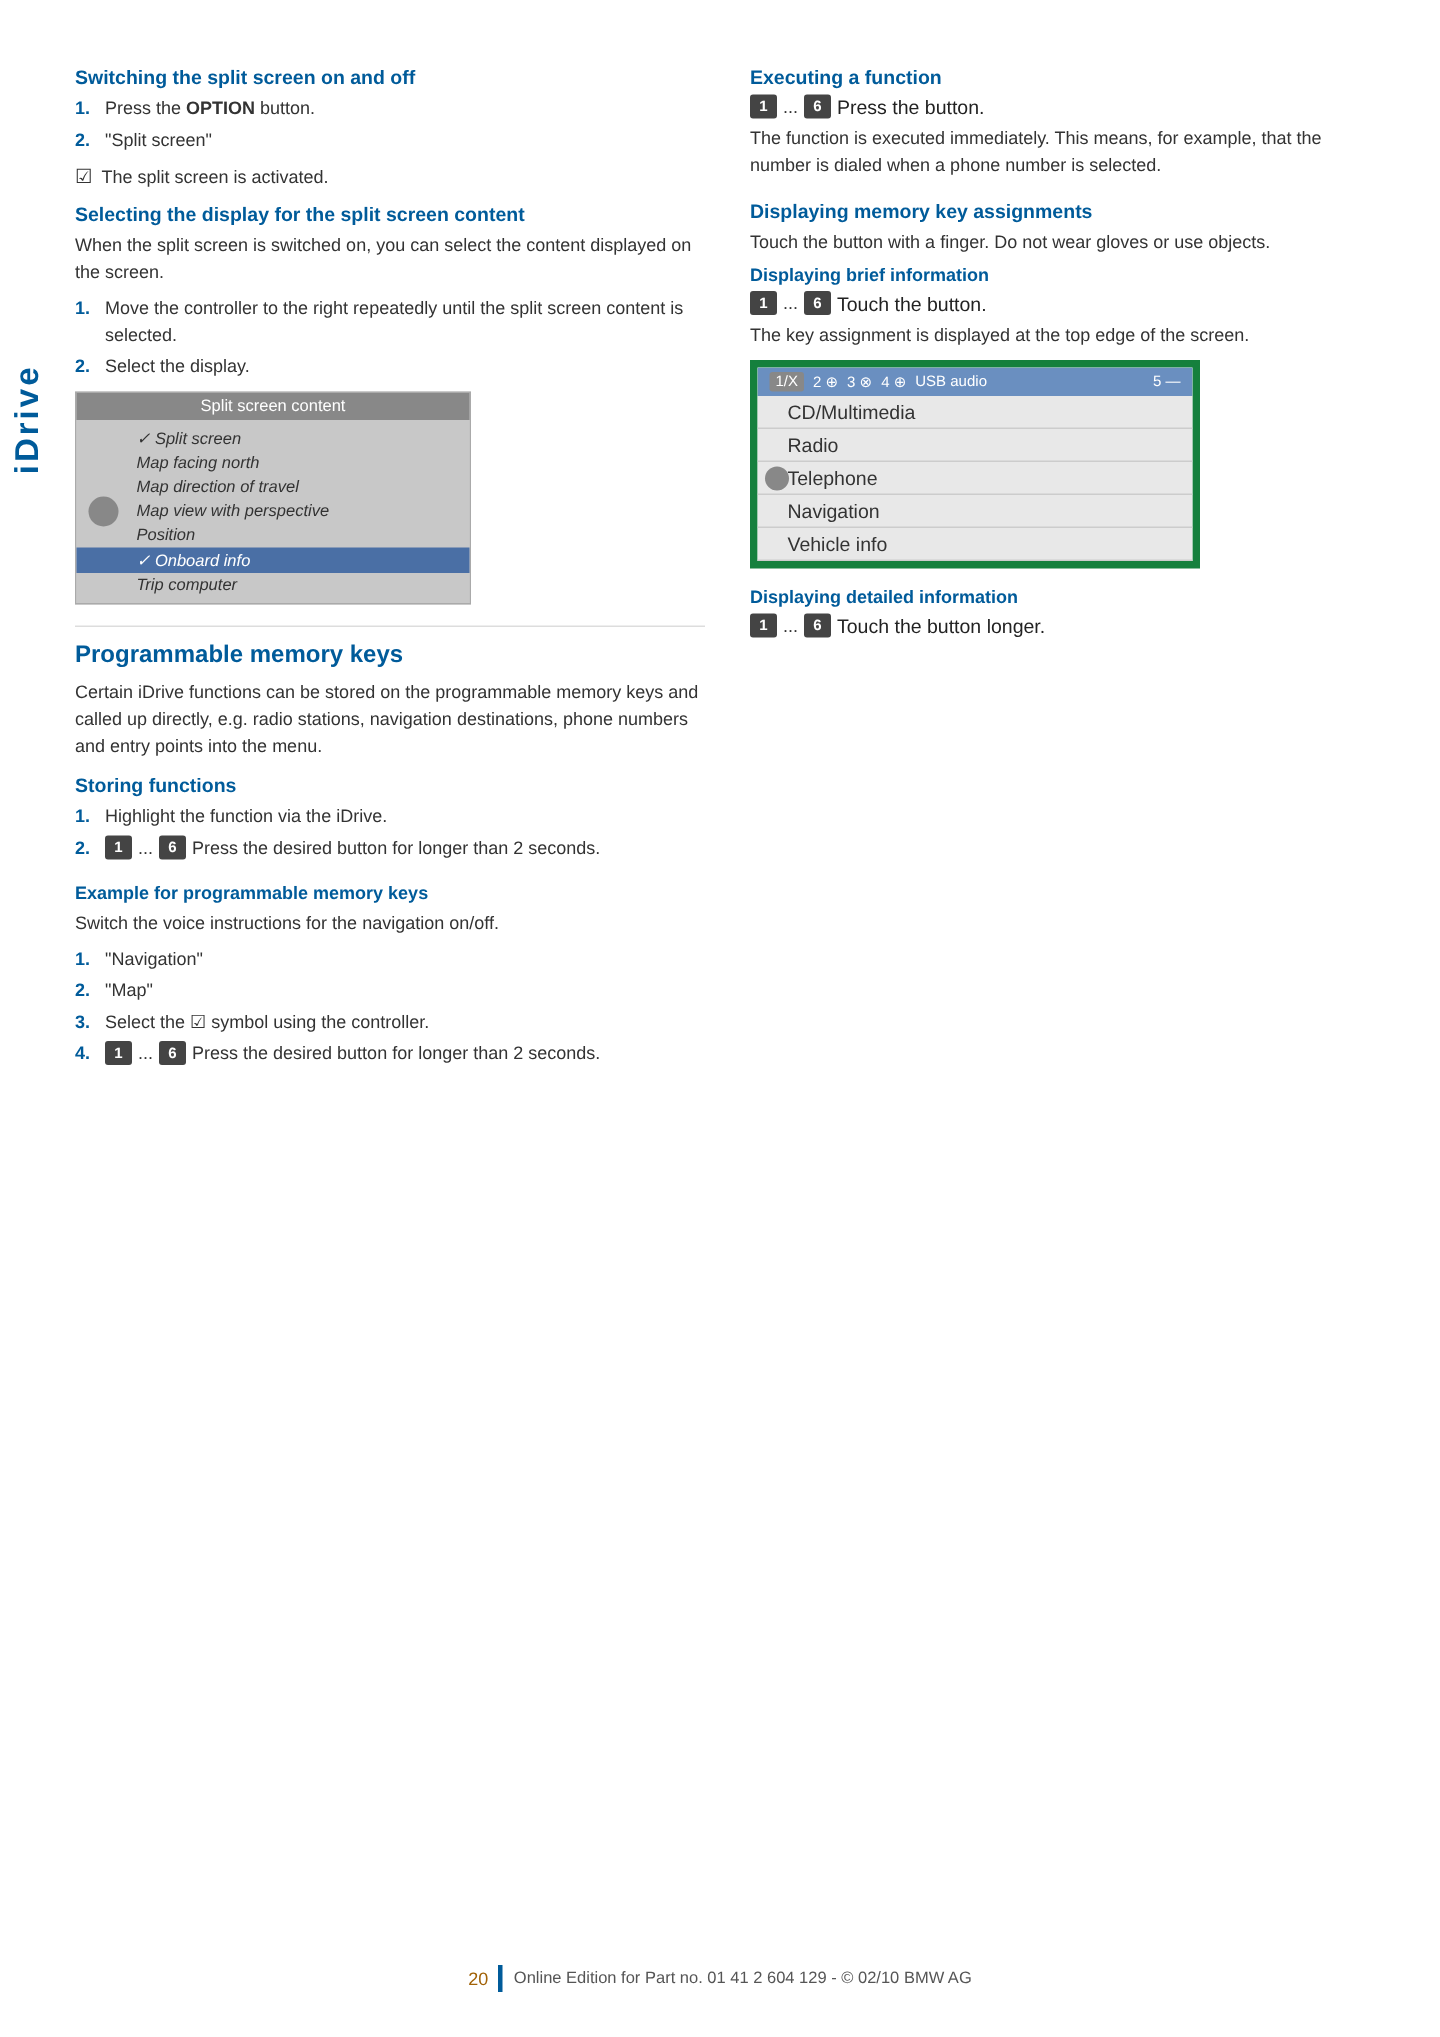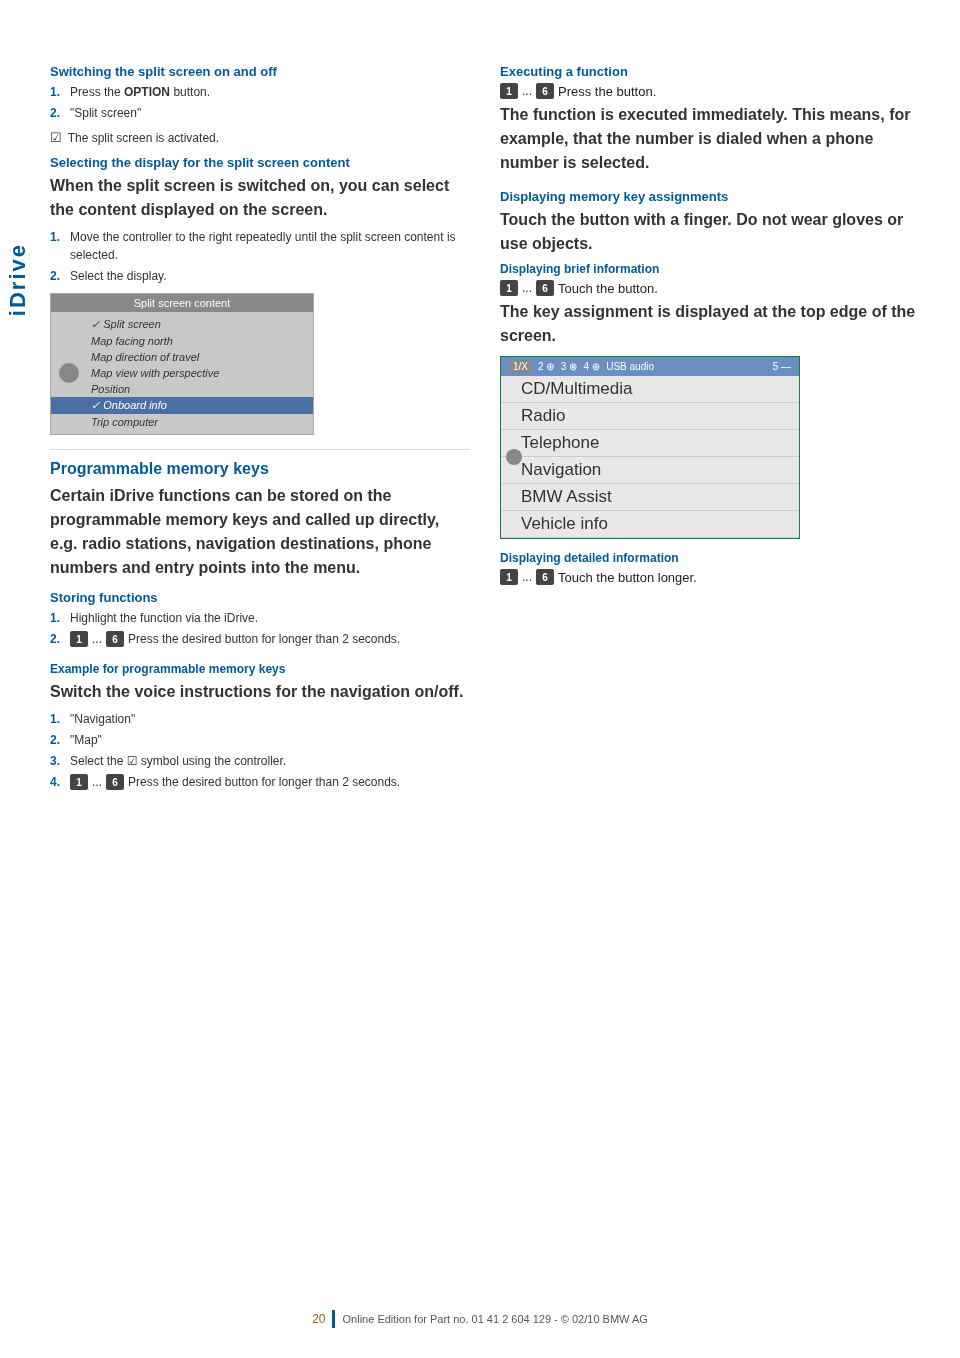"Switching the split screen on" .content-area { padding: 64px 40px 40px 50px -> 44px 40px 40px 50px }
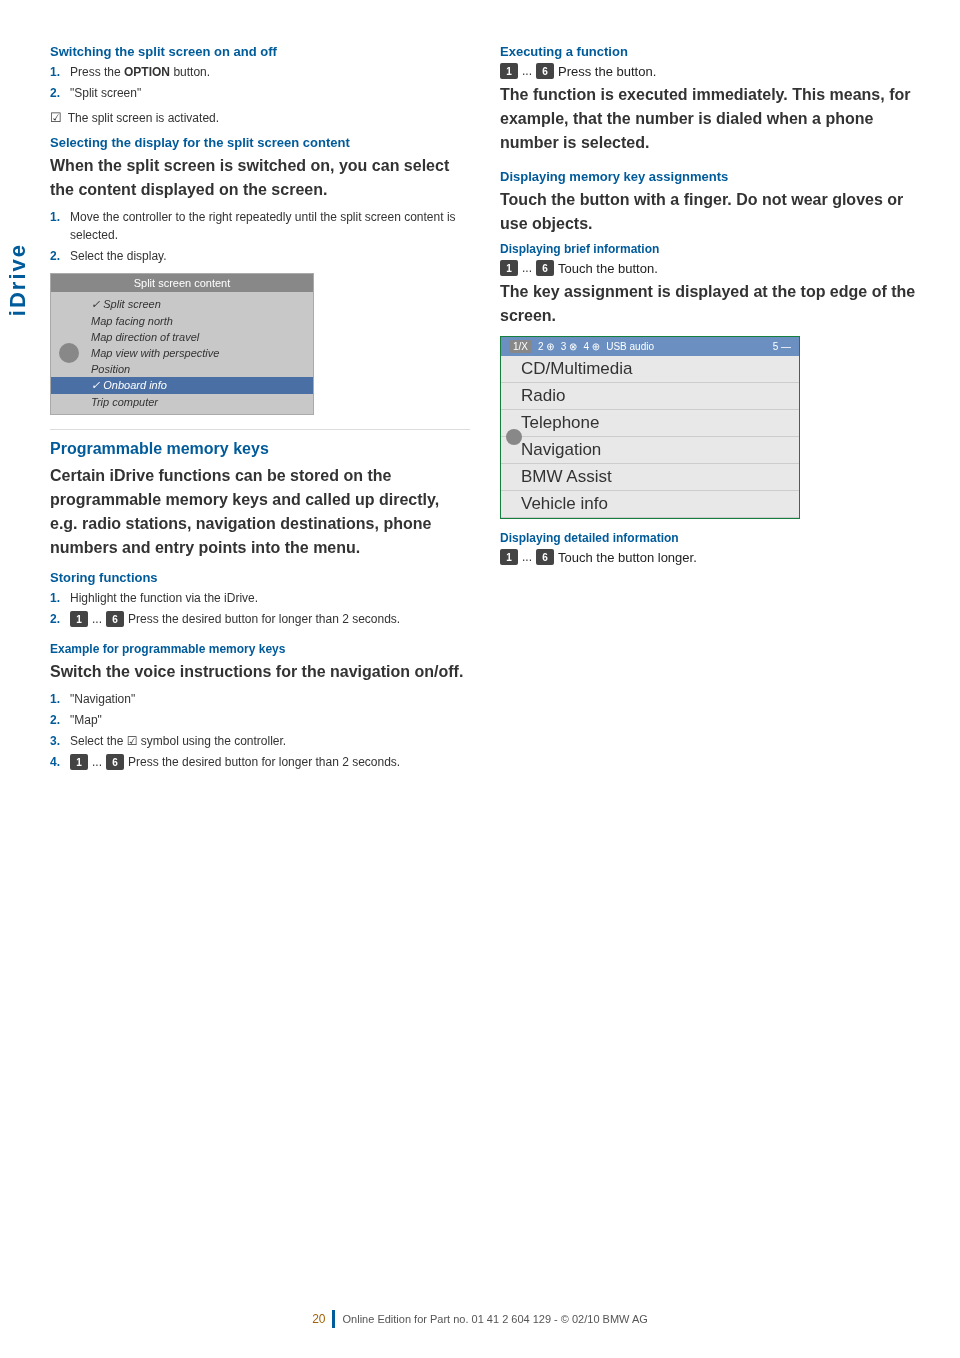"The function is executed immediately." .body-text { font-size: 16px -> 12px; font-weight: bold -> none }
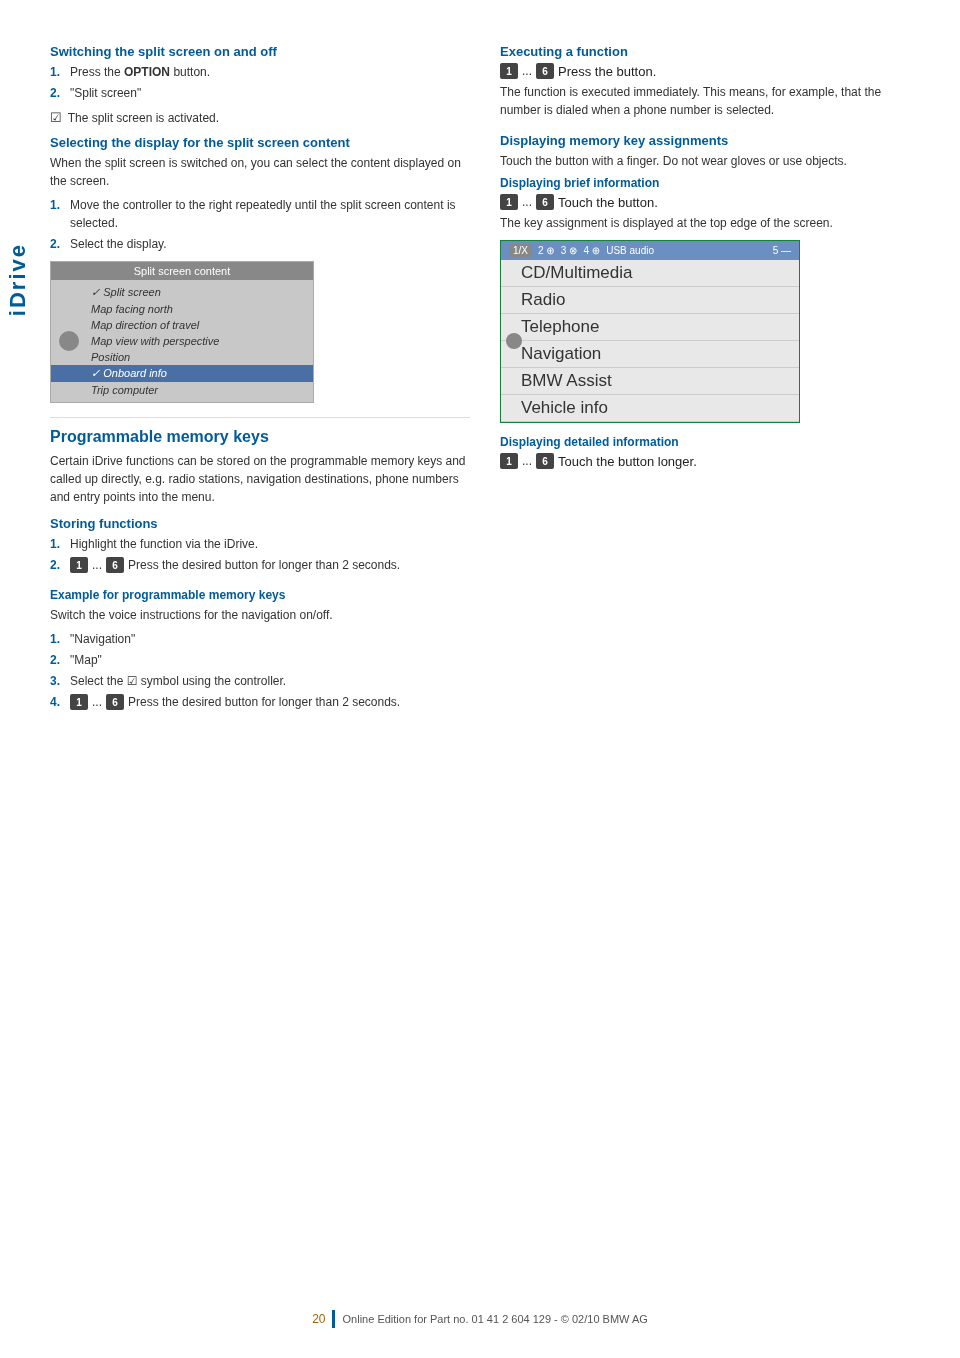"1/X" .big-screen { border: 1px solid #15803d -> 5px solid #15803d }
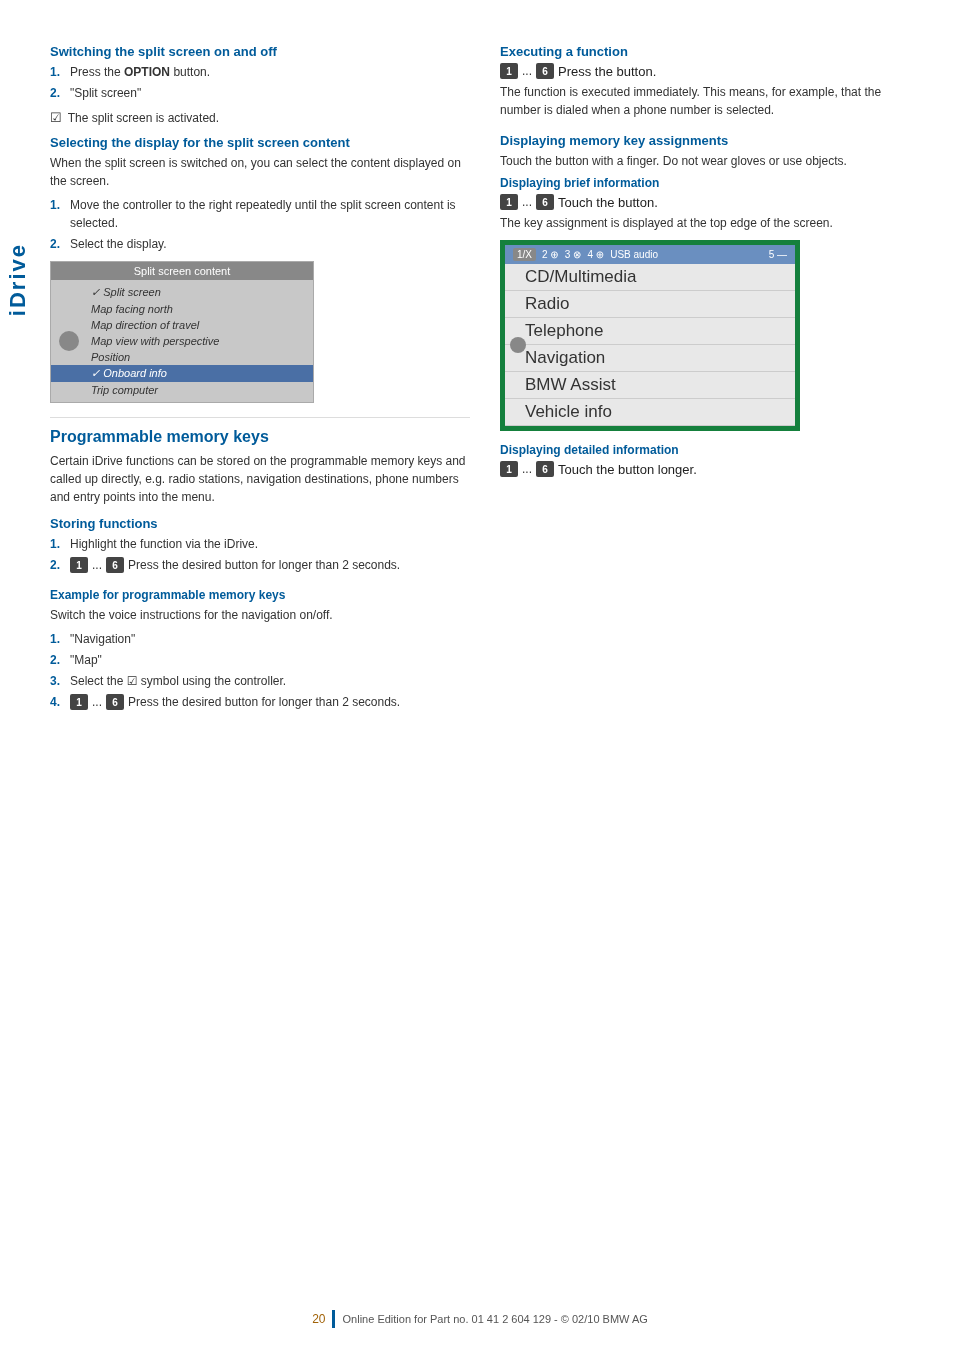"CD/Multimedia" .big-screen-row { font-size: 17px -> 13px }
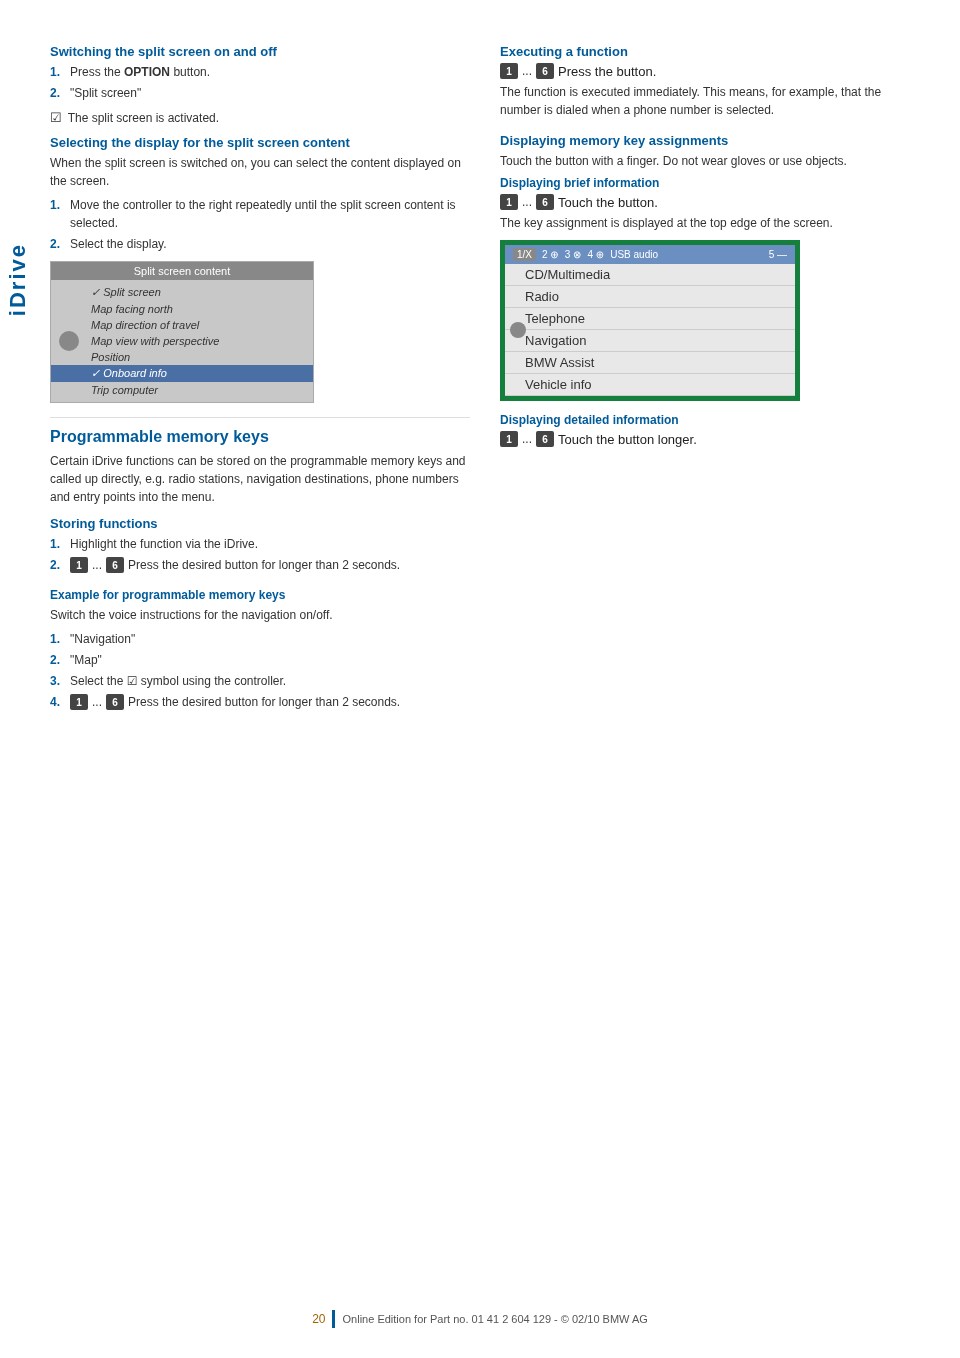"BMW Assist" div.big-screen-row { html: <div>BMW Assist</div> -> none }
